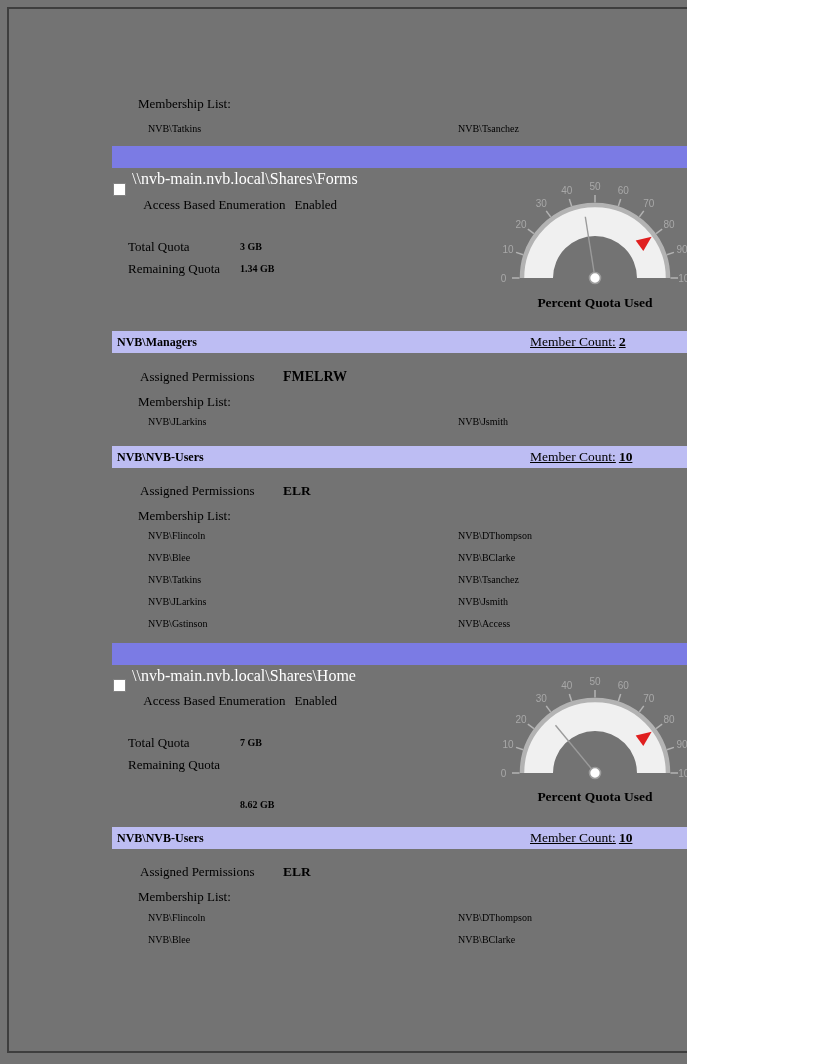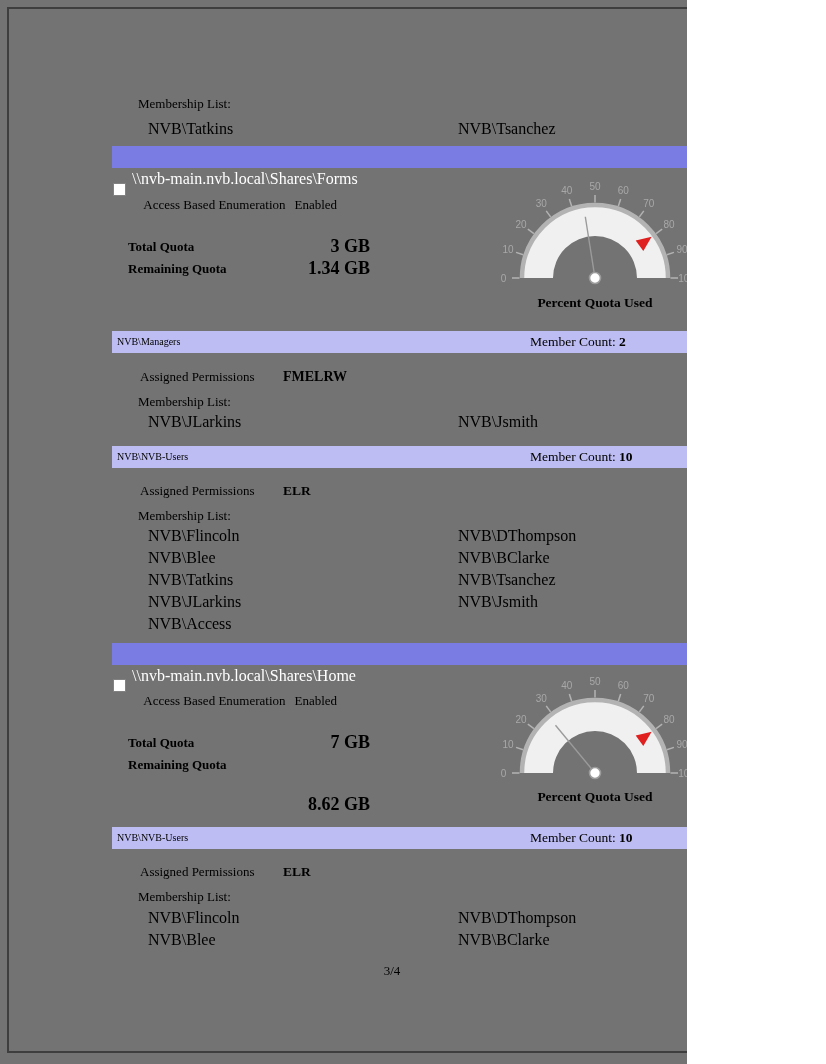"NVB\Tatkins" .members { font-size: 16px -> 10px }
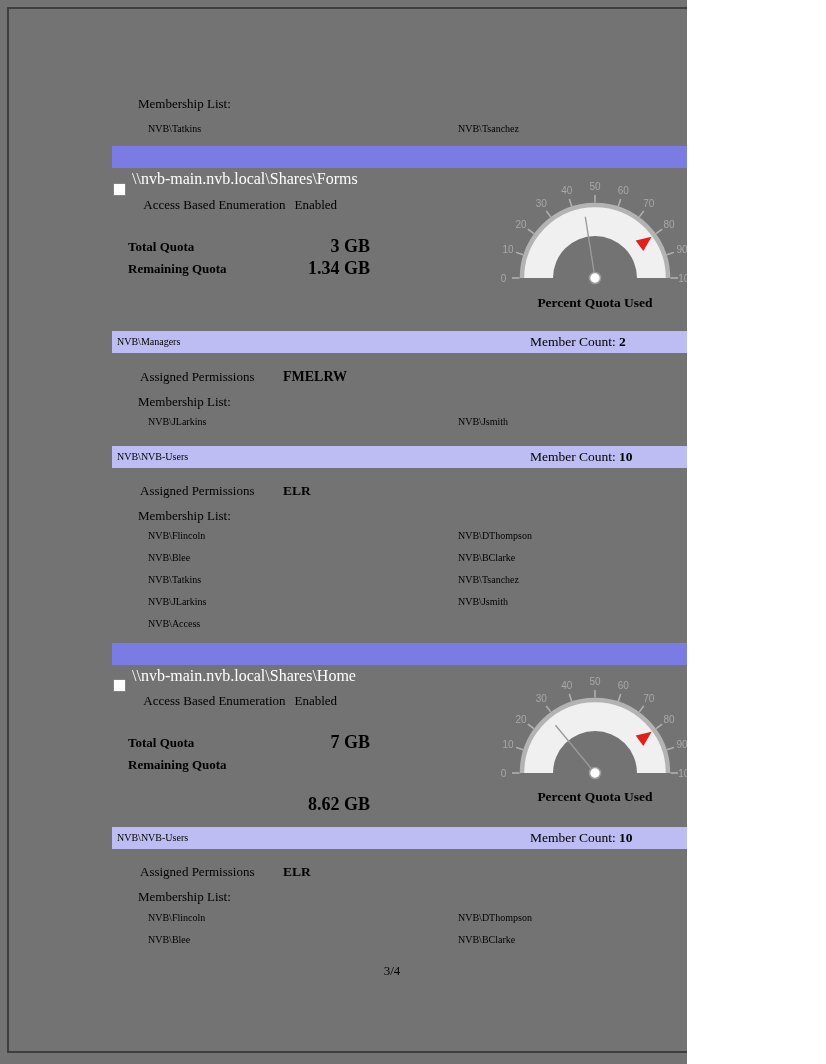"Total Quota" .qlabel { font-weight: bold -> none }
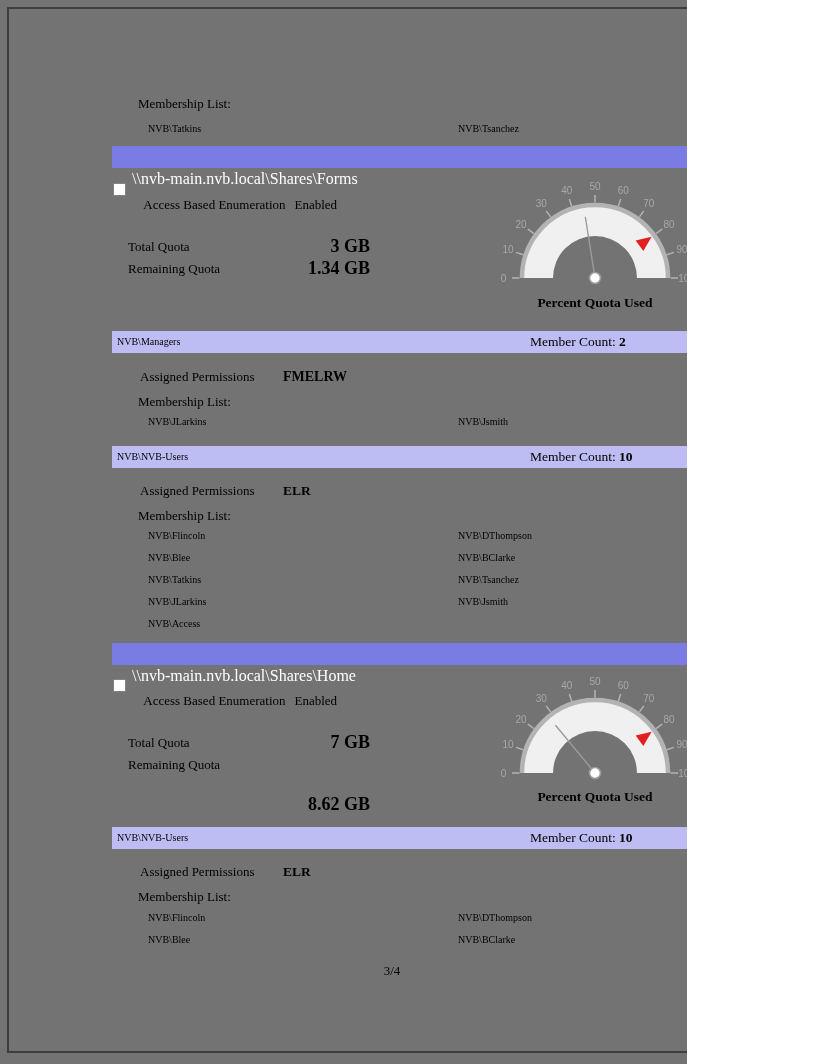"3 GB" .qv { font-size: 18px -> 10px; text-align: right -> none }
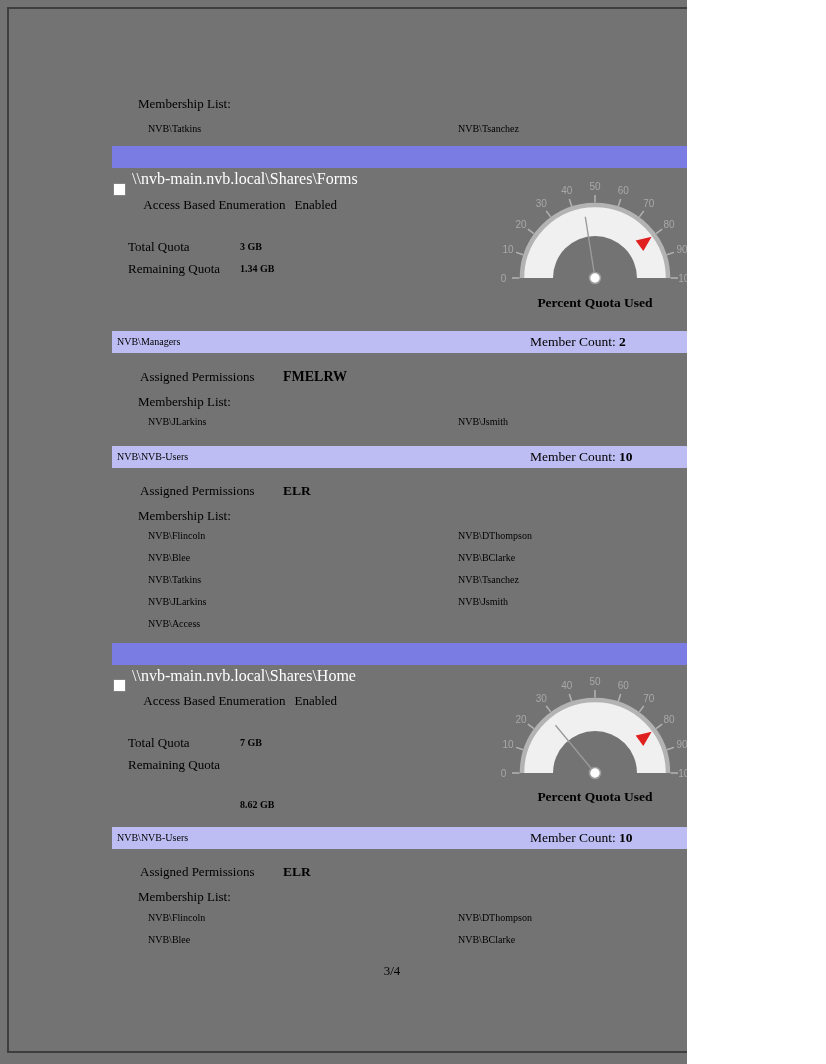"NVB\Managers" .group-name { font-size: 10px -> 12px; font-weight: normal -> bold }
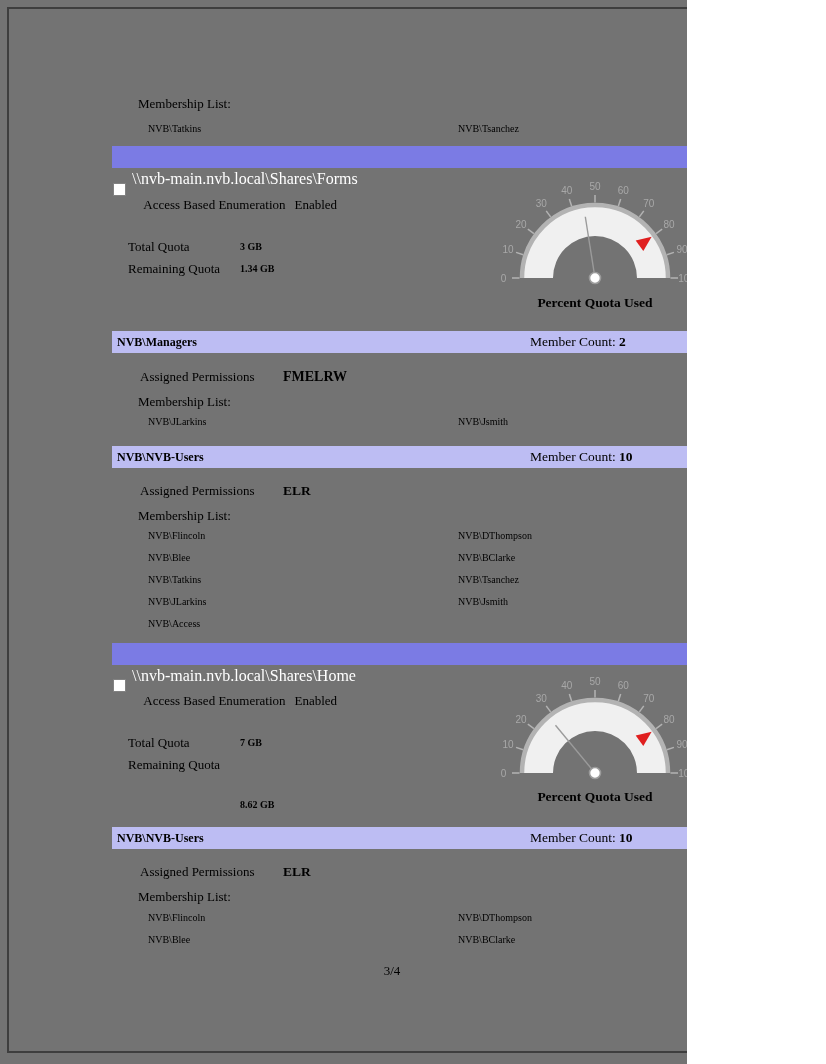"Member Count: 2" .member-count { text-decoration: none -> underline }
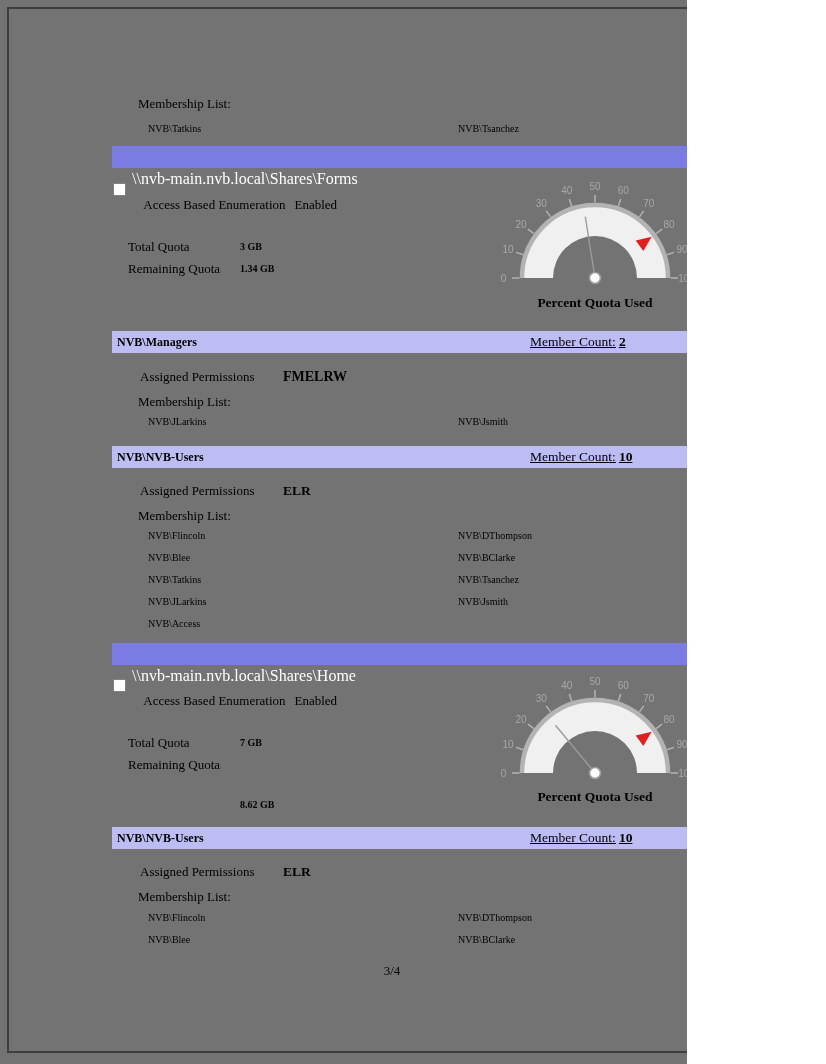"NVB\Gstinson" div.member { html: none -> <div>NVB\Gstinson</div> }
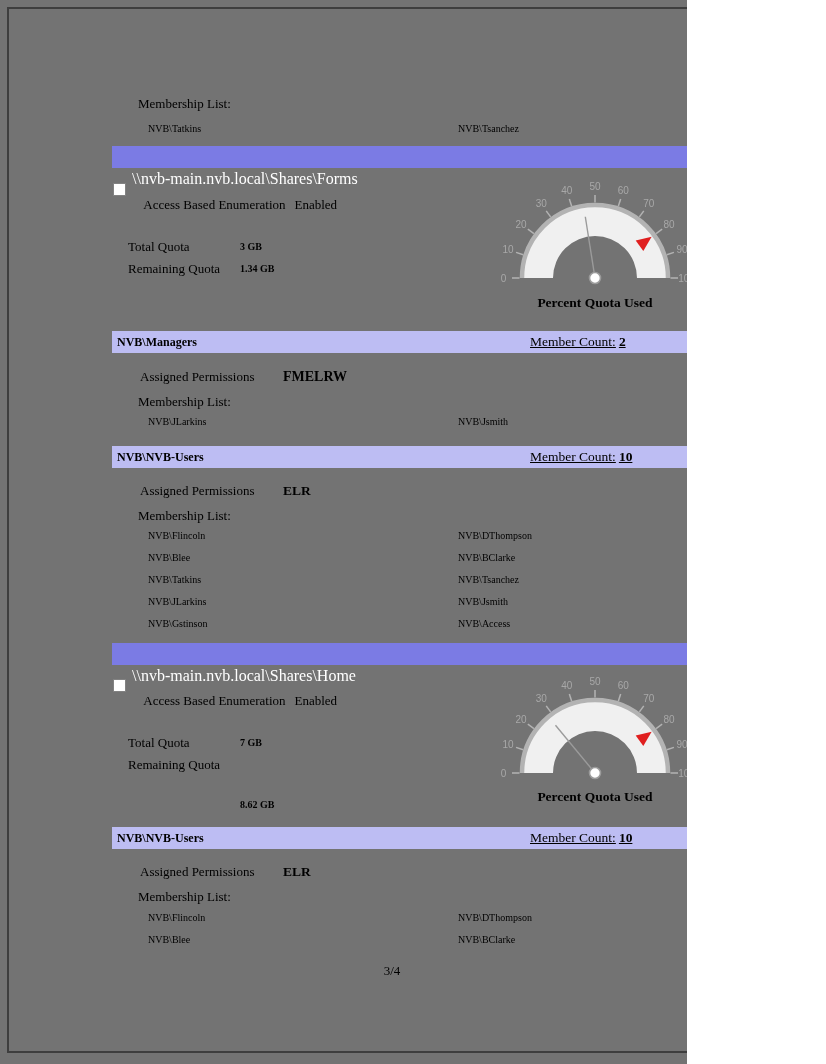"3/4" div.page-number { html: <div>3/4</div> -> none }
